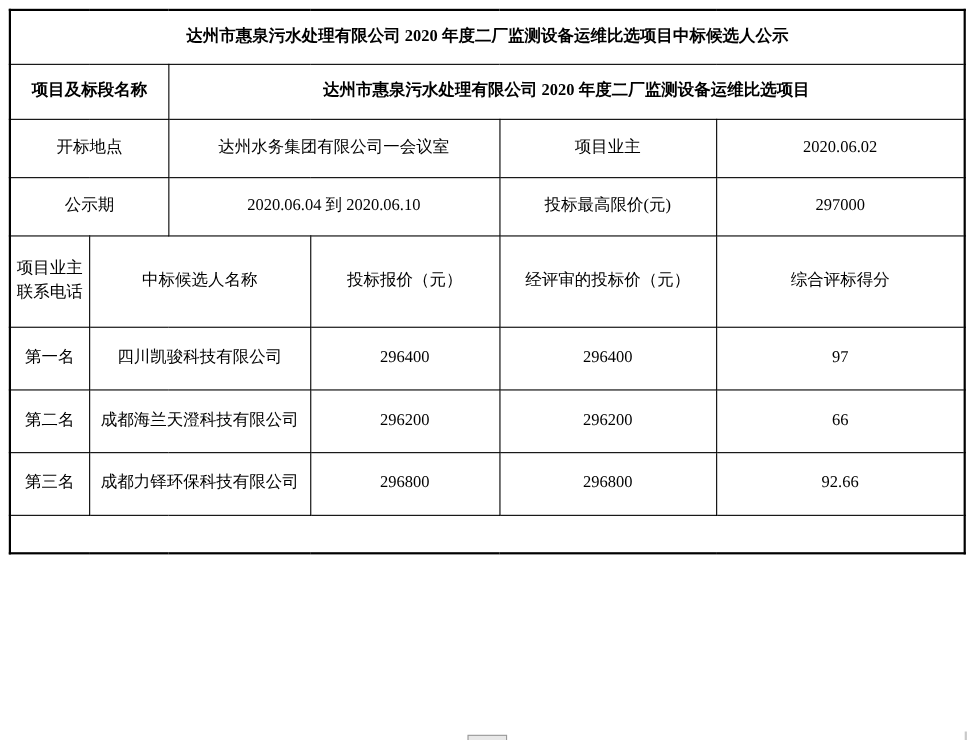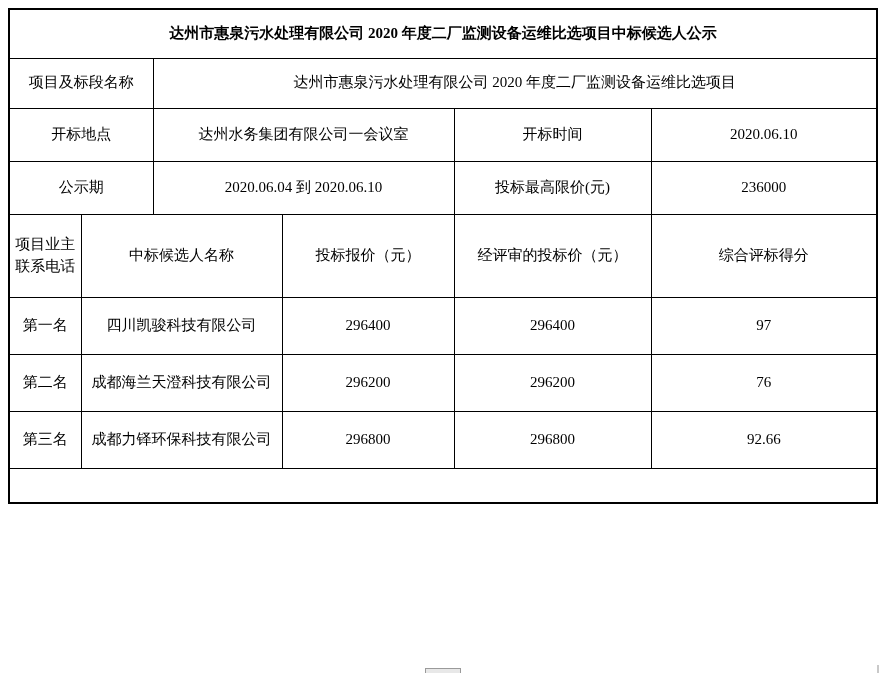"项目及标段名称" tr.r-project { font-weight: none -> bold }
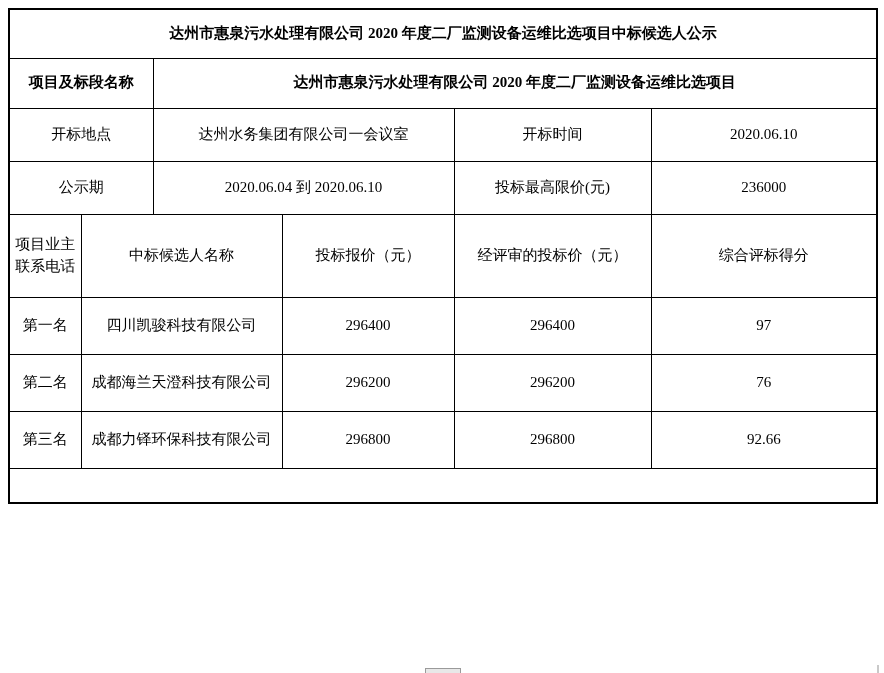"开标时间" td { text: 开标时间 -> 项目业主 }
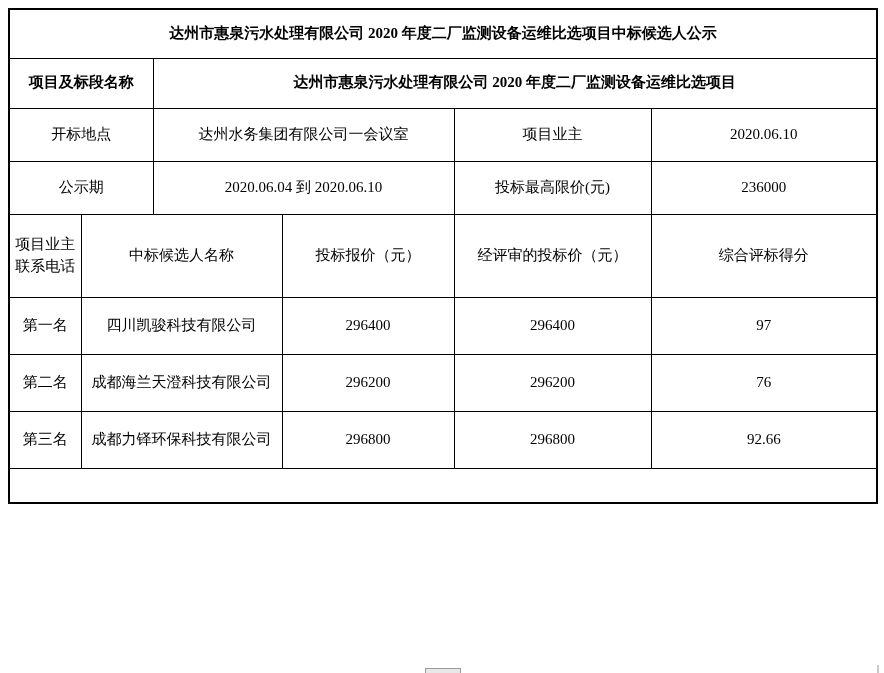"2020.06.10" td { text: 2020.06.10 -> 2020.06.02 }
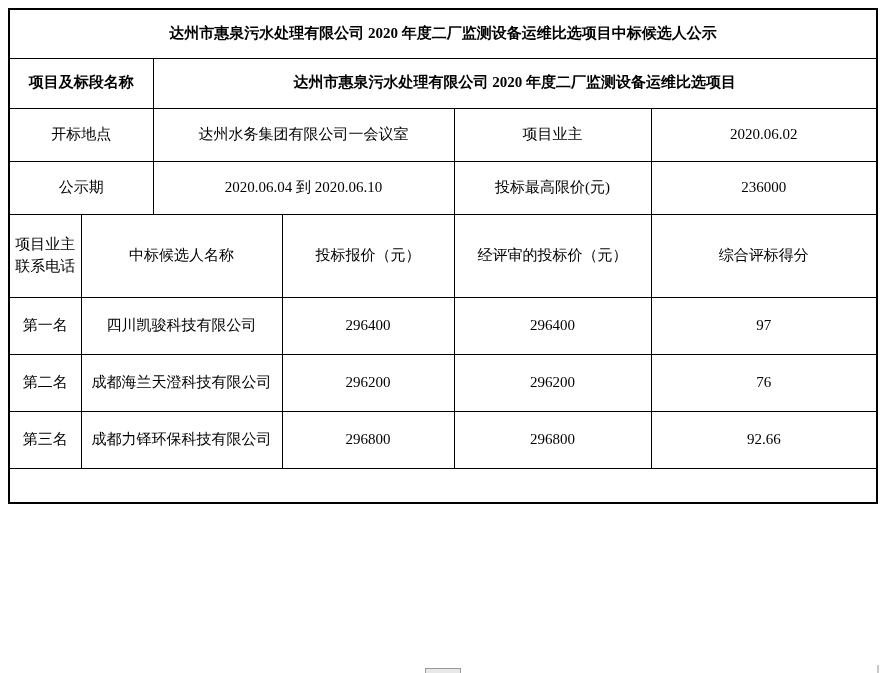"236000" td { text: 236000 -> 297000 }
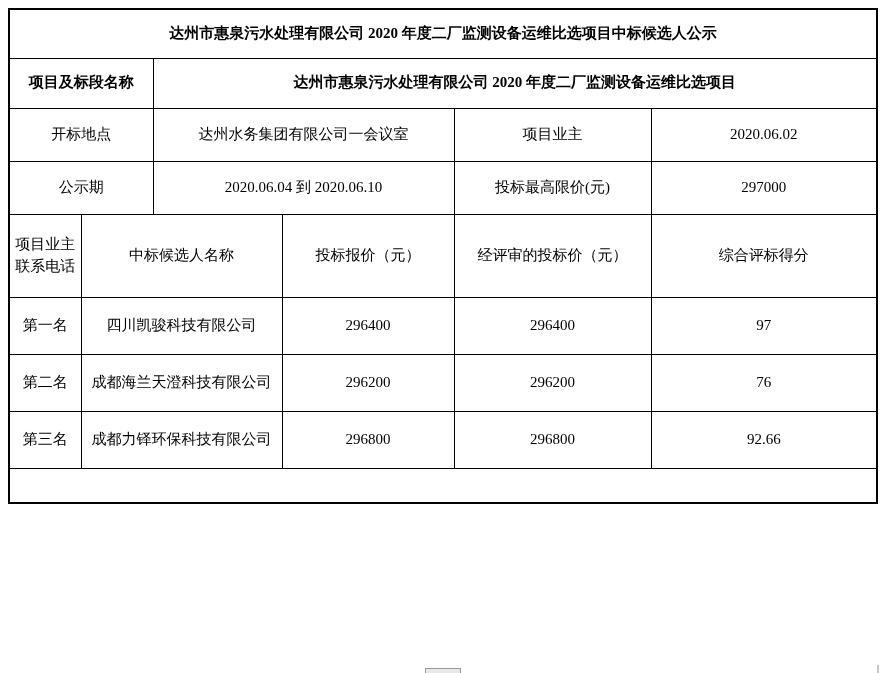"76" td { text: 76 -> 66 }
